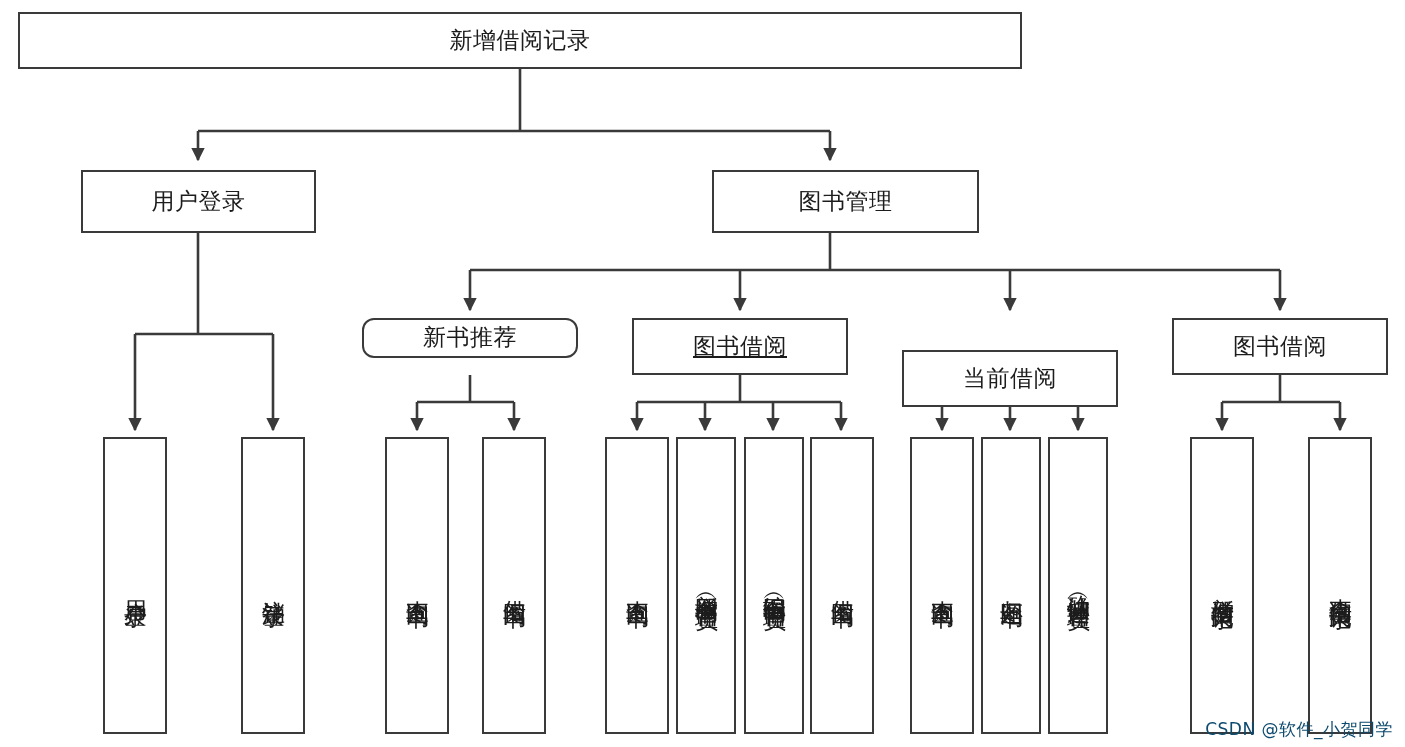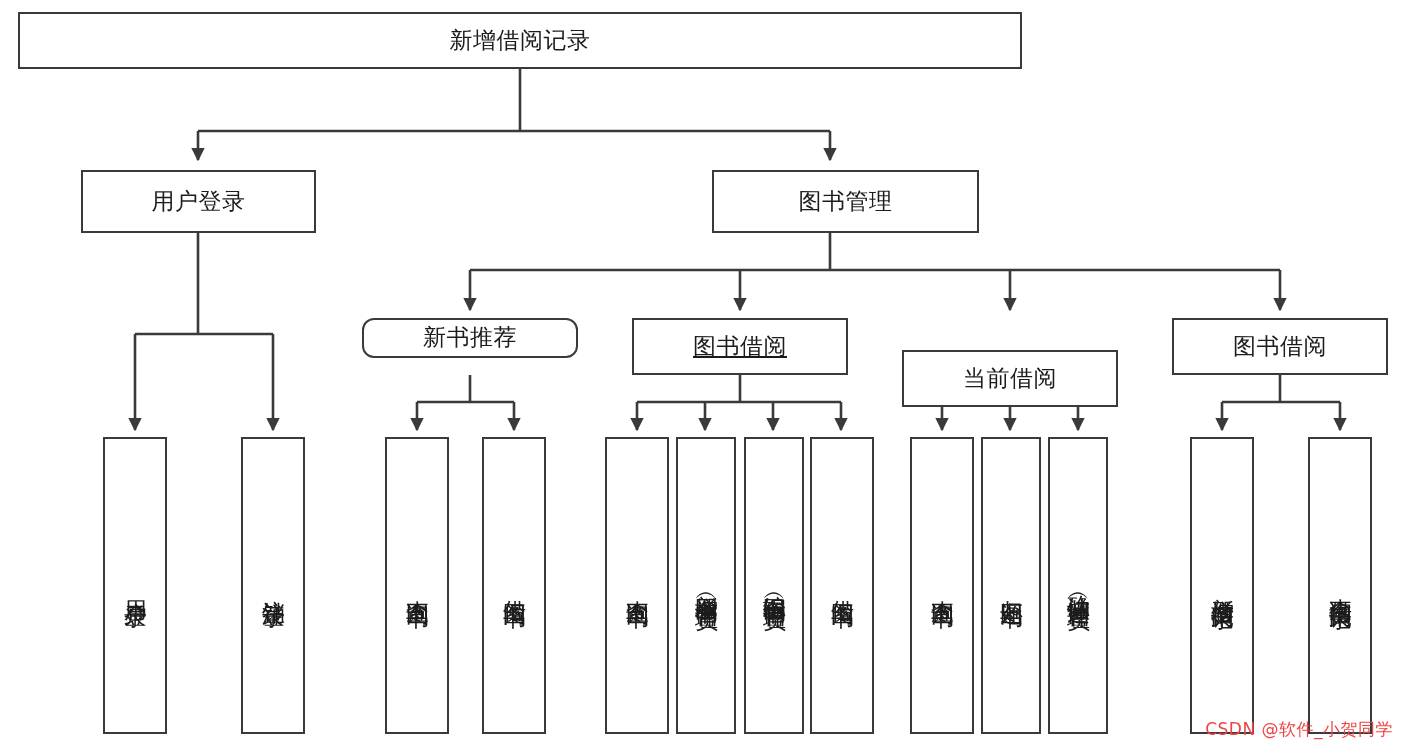"CSDN @软件_小贺同学" #watermark { color: #ef4444 -> #0c4a6e }
